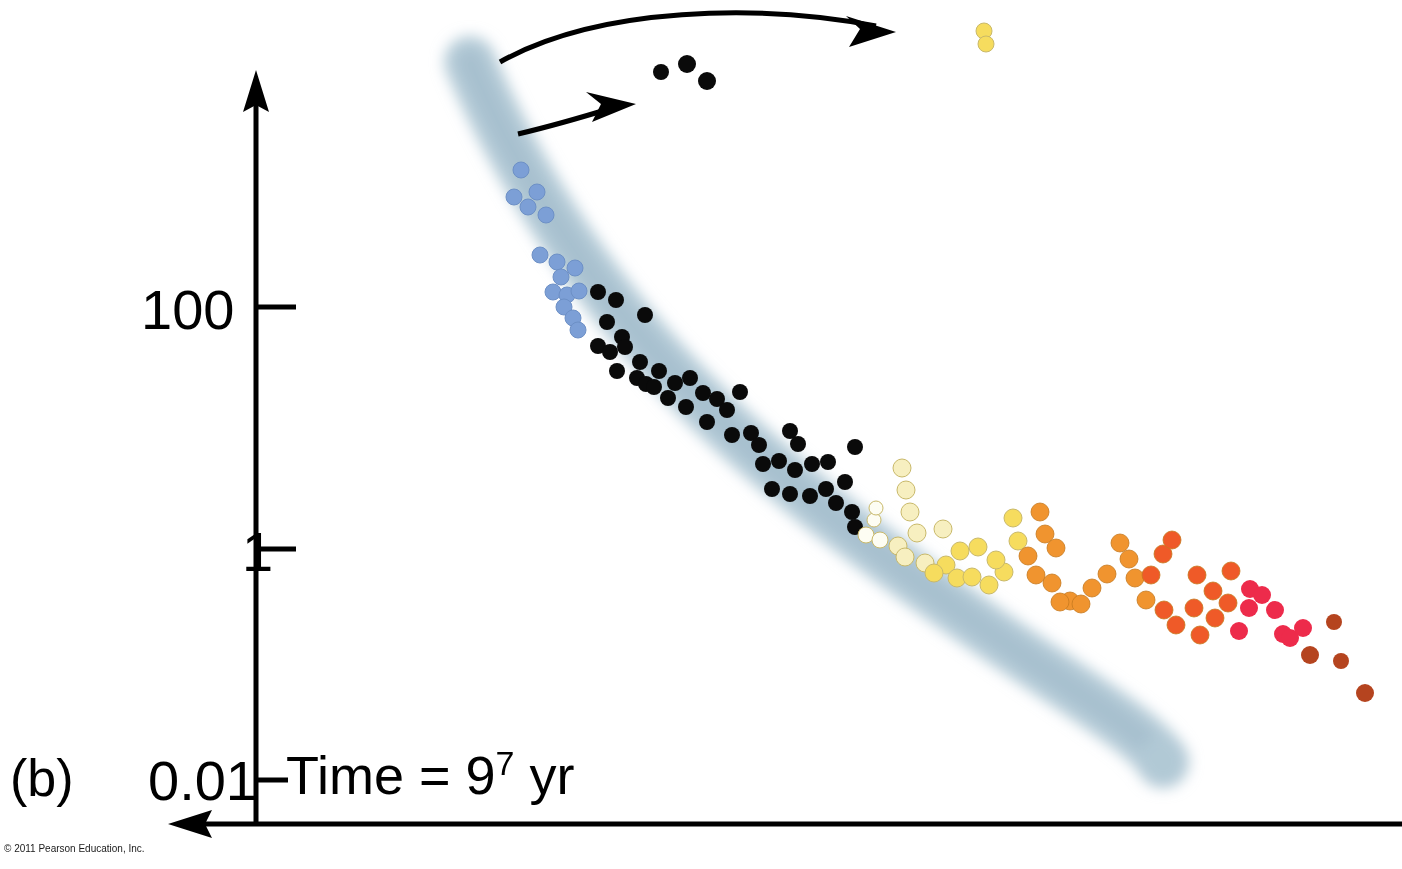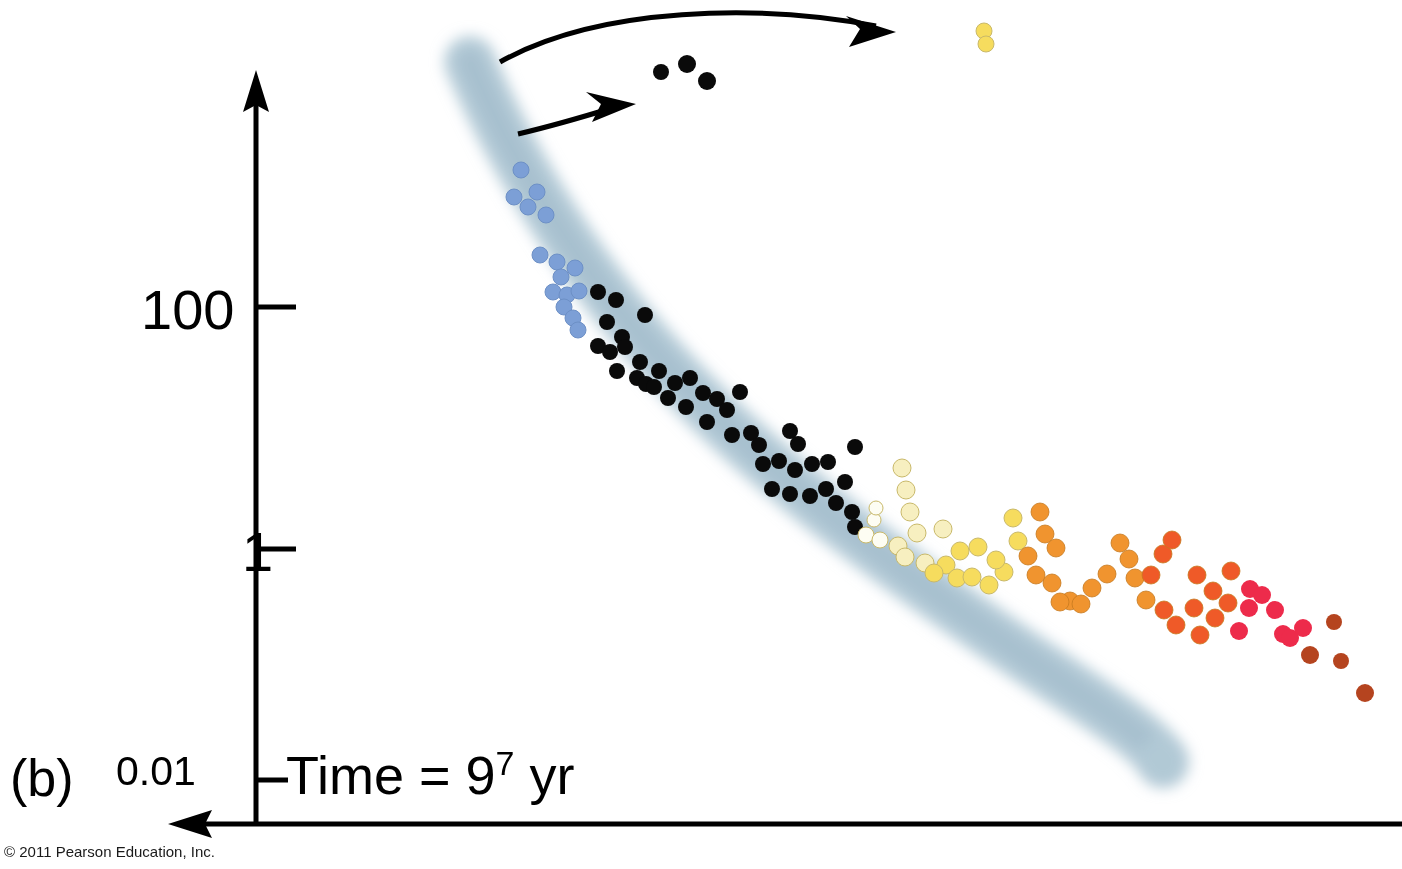"0.01" #label-001 { font-size: 41px -> 56px; left: 116px -> 148px }
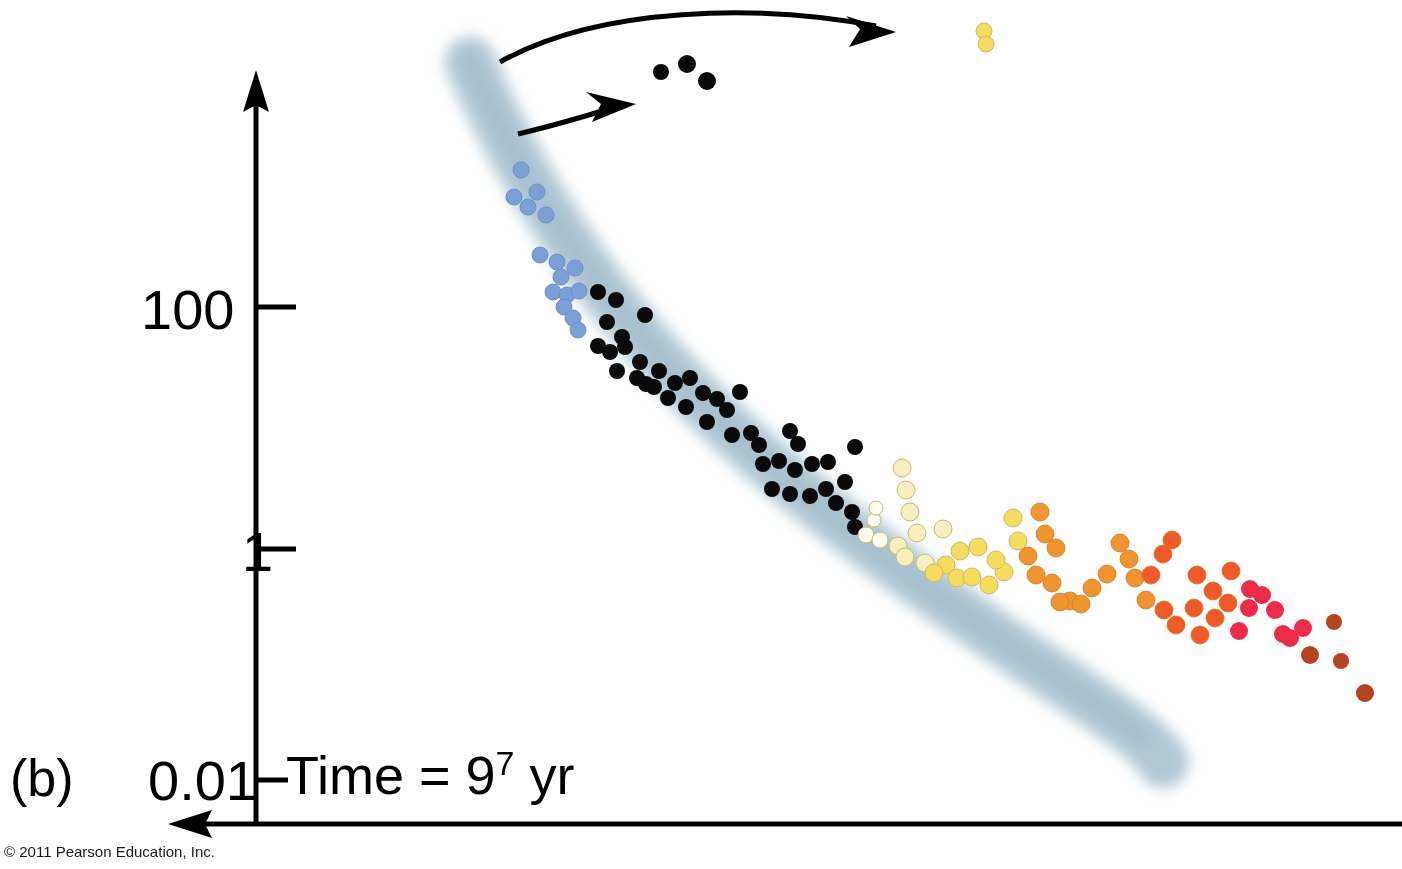"© 2011 Pearson Education, Inc." #copyright { font-size: 15px -> 10px }
